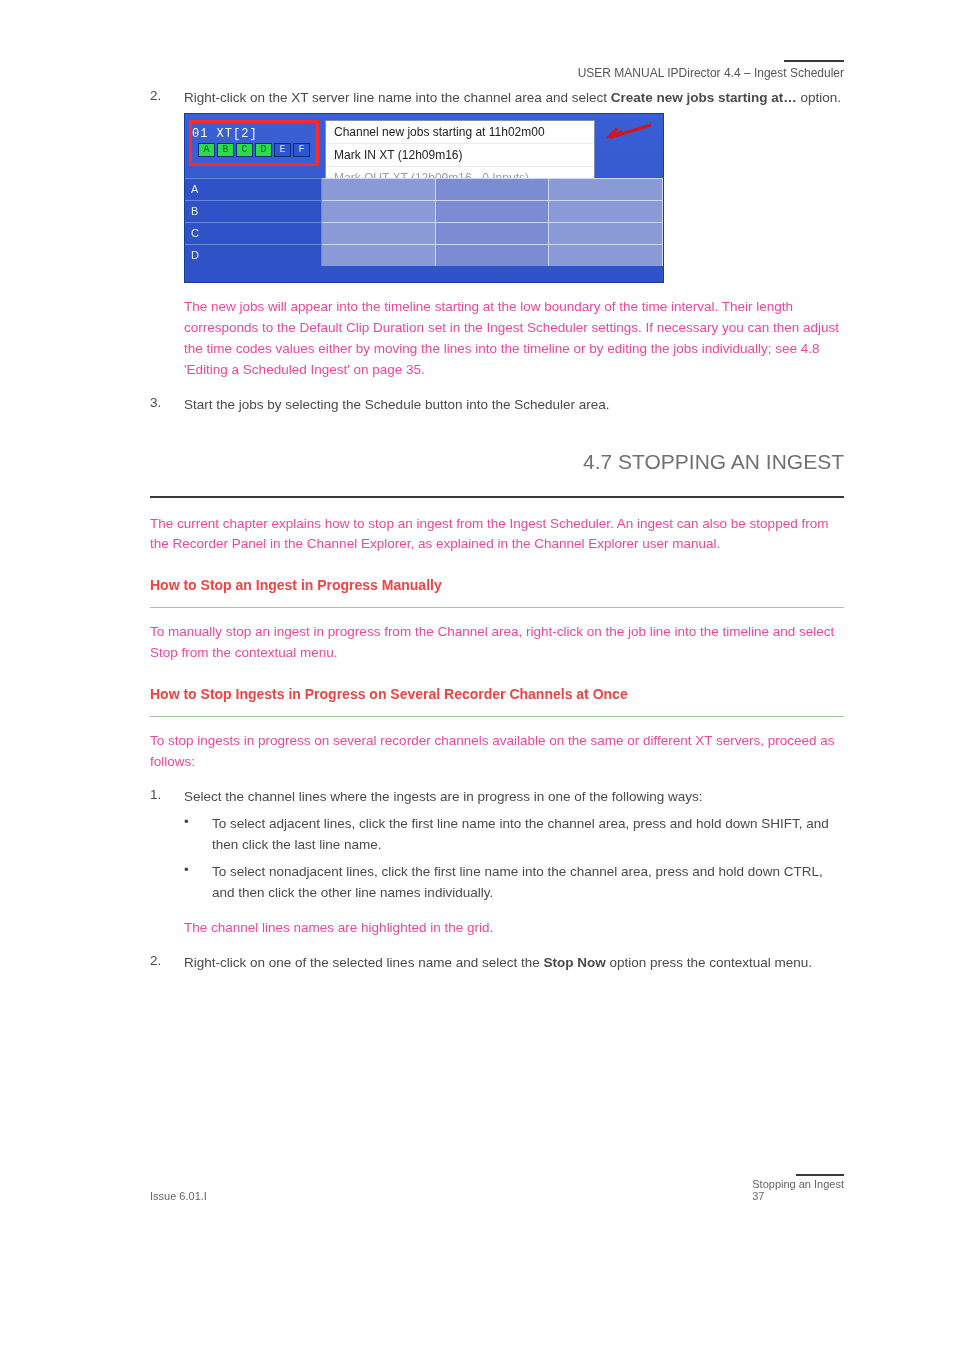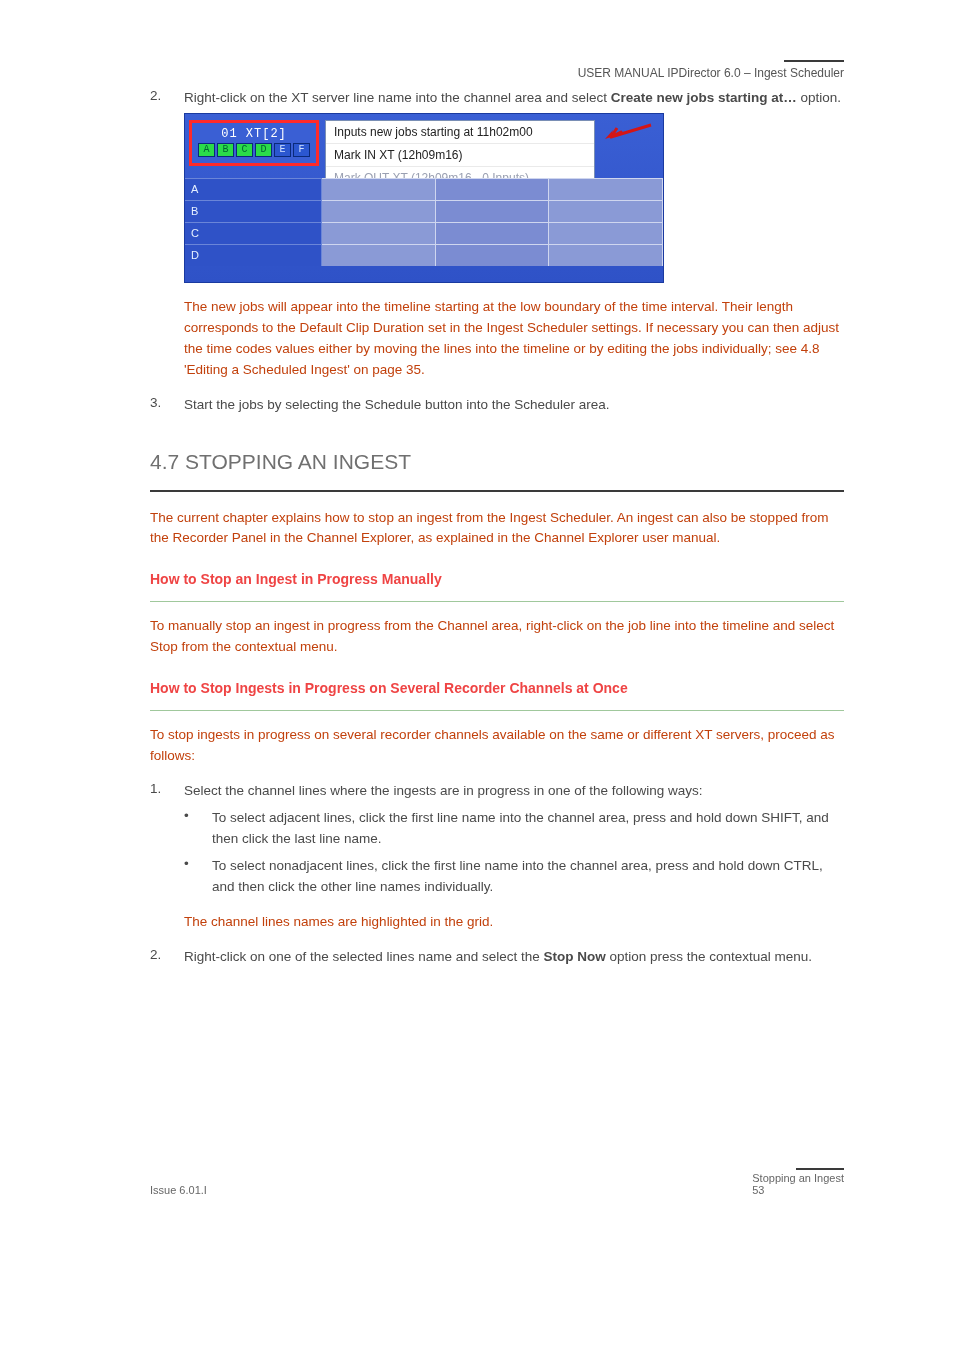"USER MANUAL IPDirector 6.0 –" div.header-text { text: 6.0 -> 4.4 }
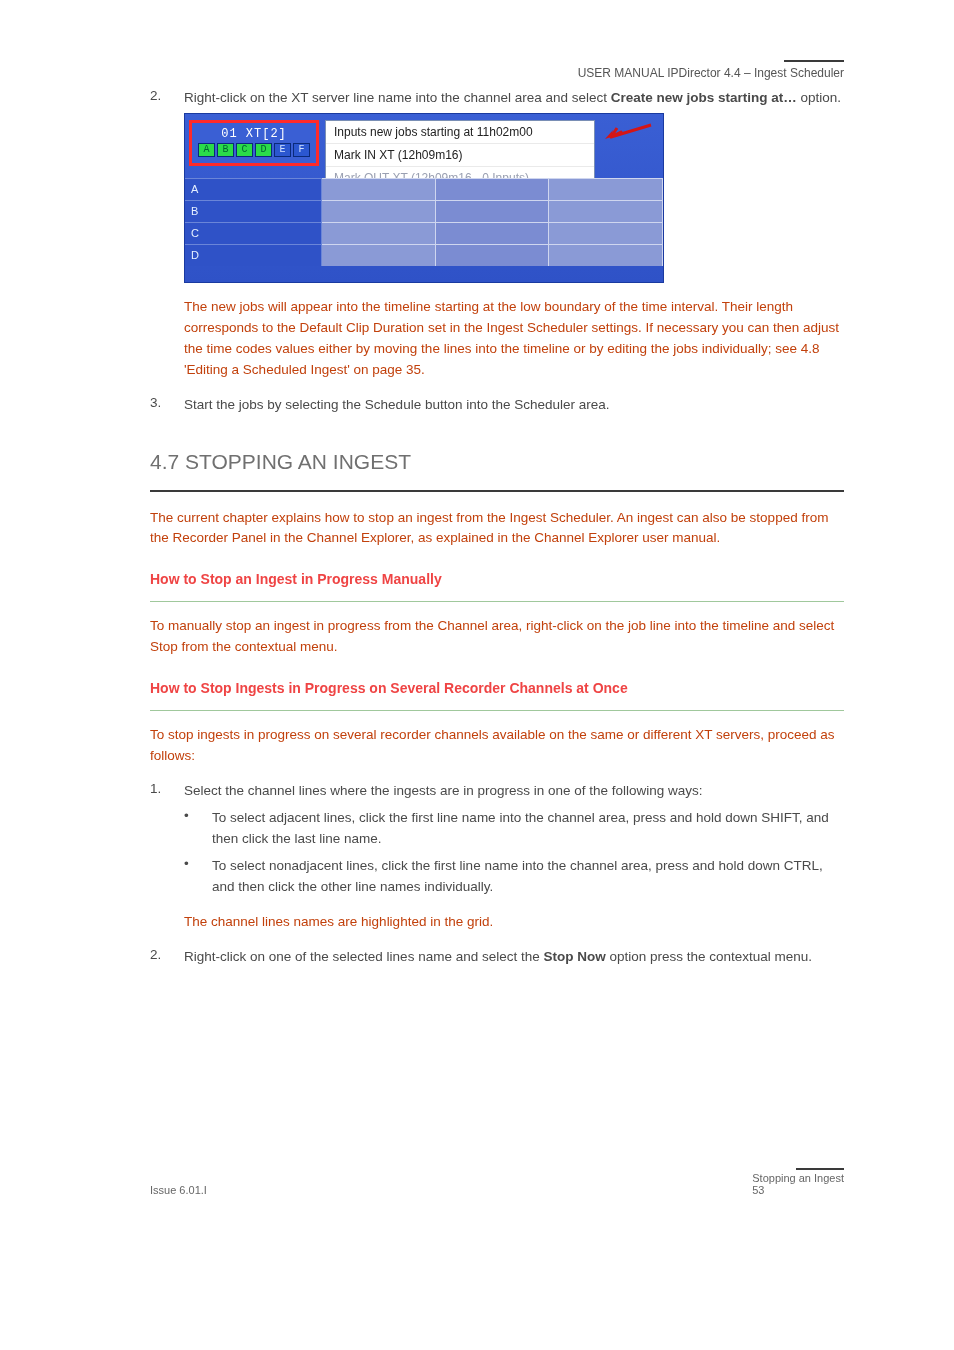"01 XT[2]" .xt-title { text-align: center -> left }
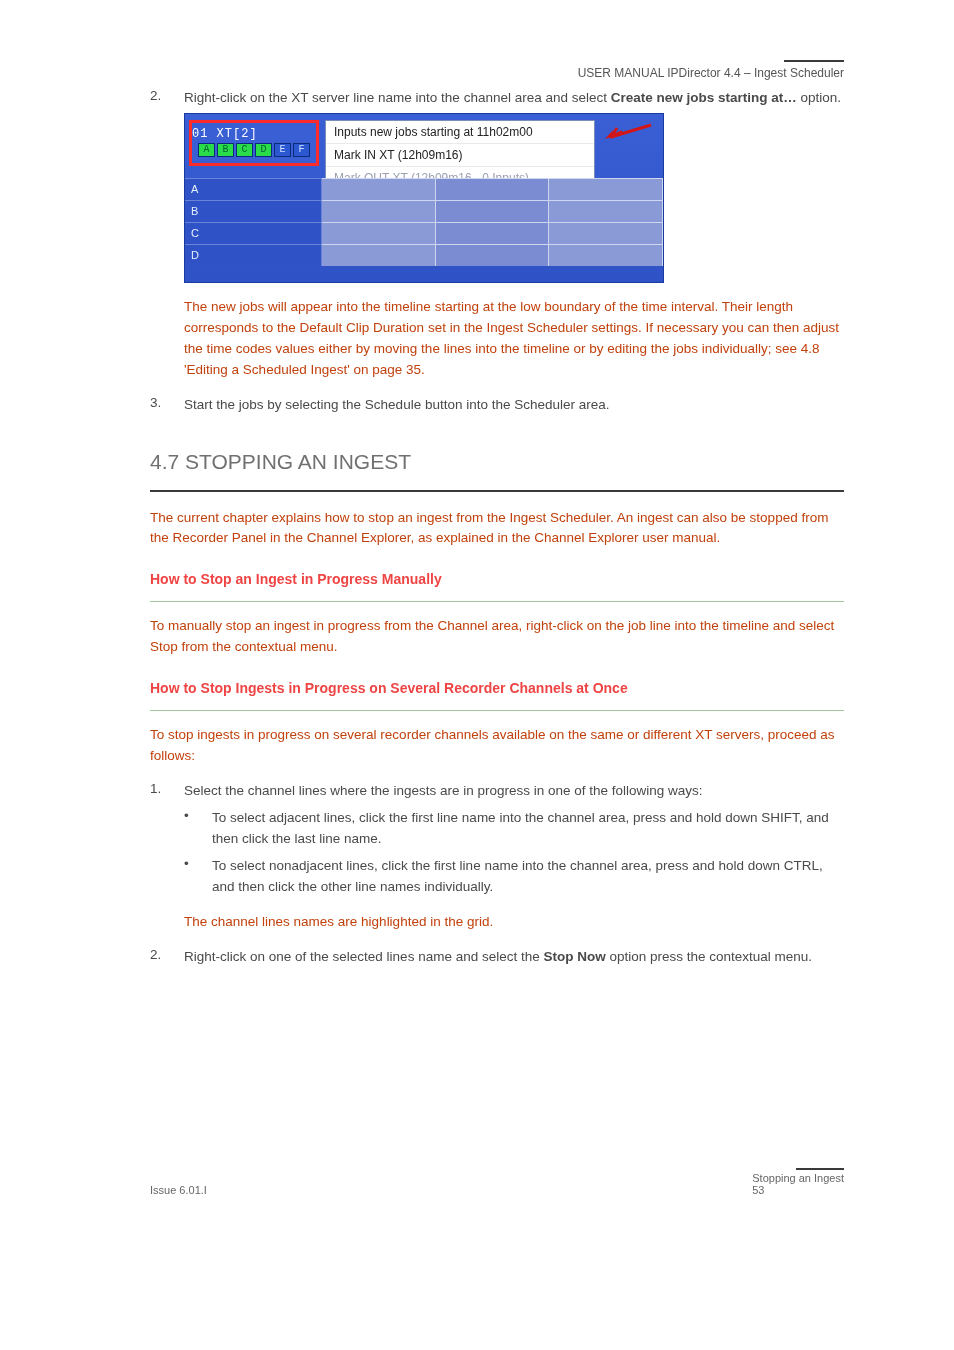"Inputs new jobs starting at" div.menu-item { text: Inputs -> Channel }
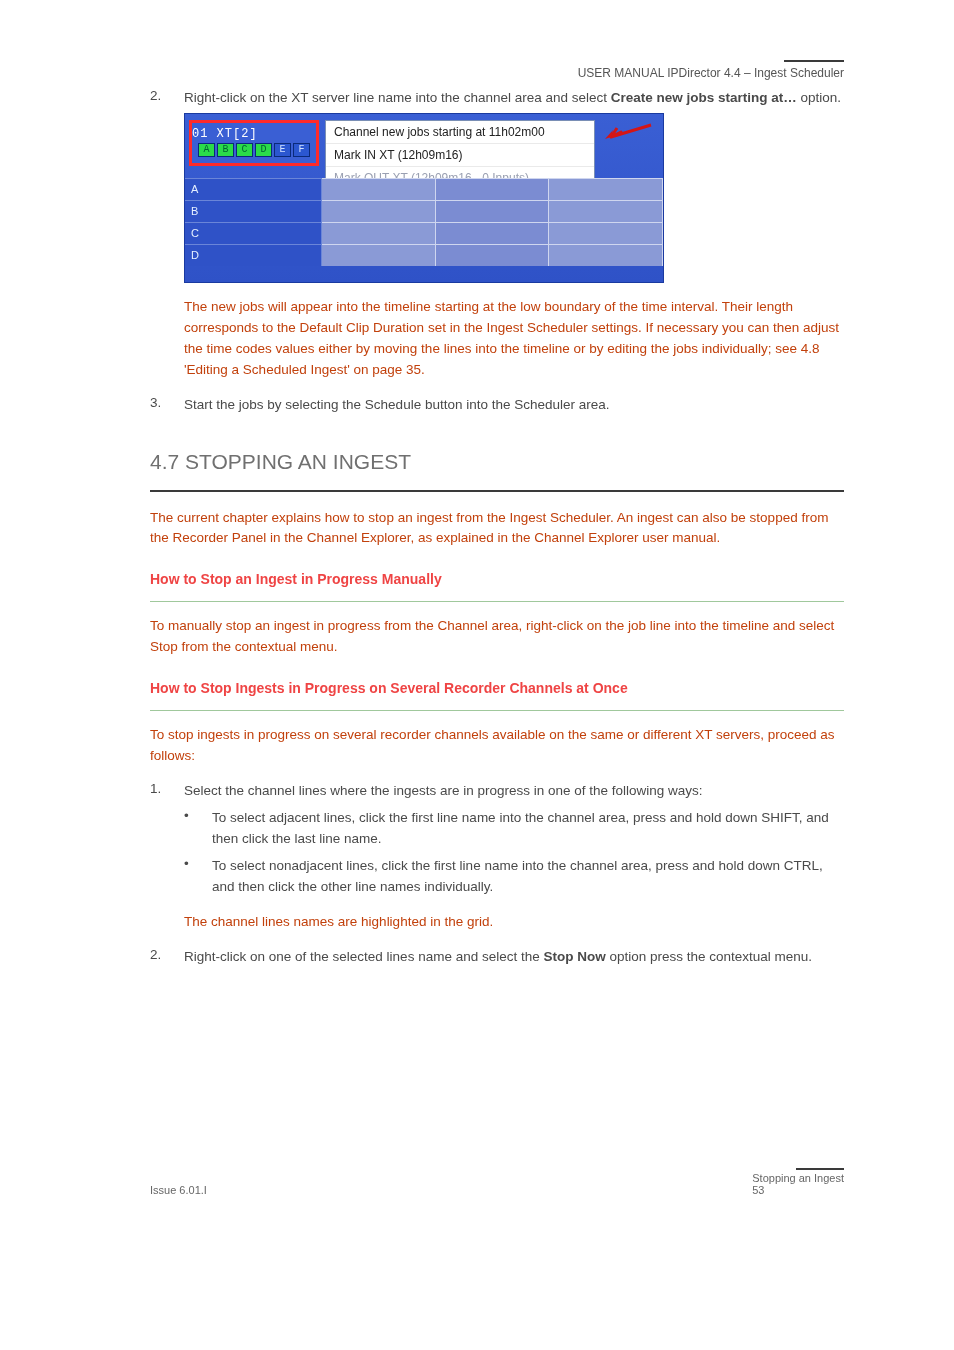"The new jobs will appear" .body-text { color: #c2410c -> #ec4899 }
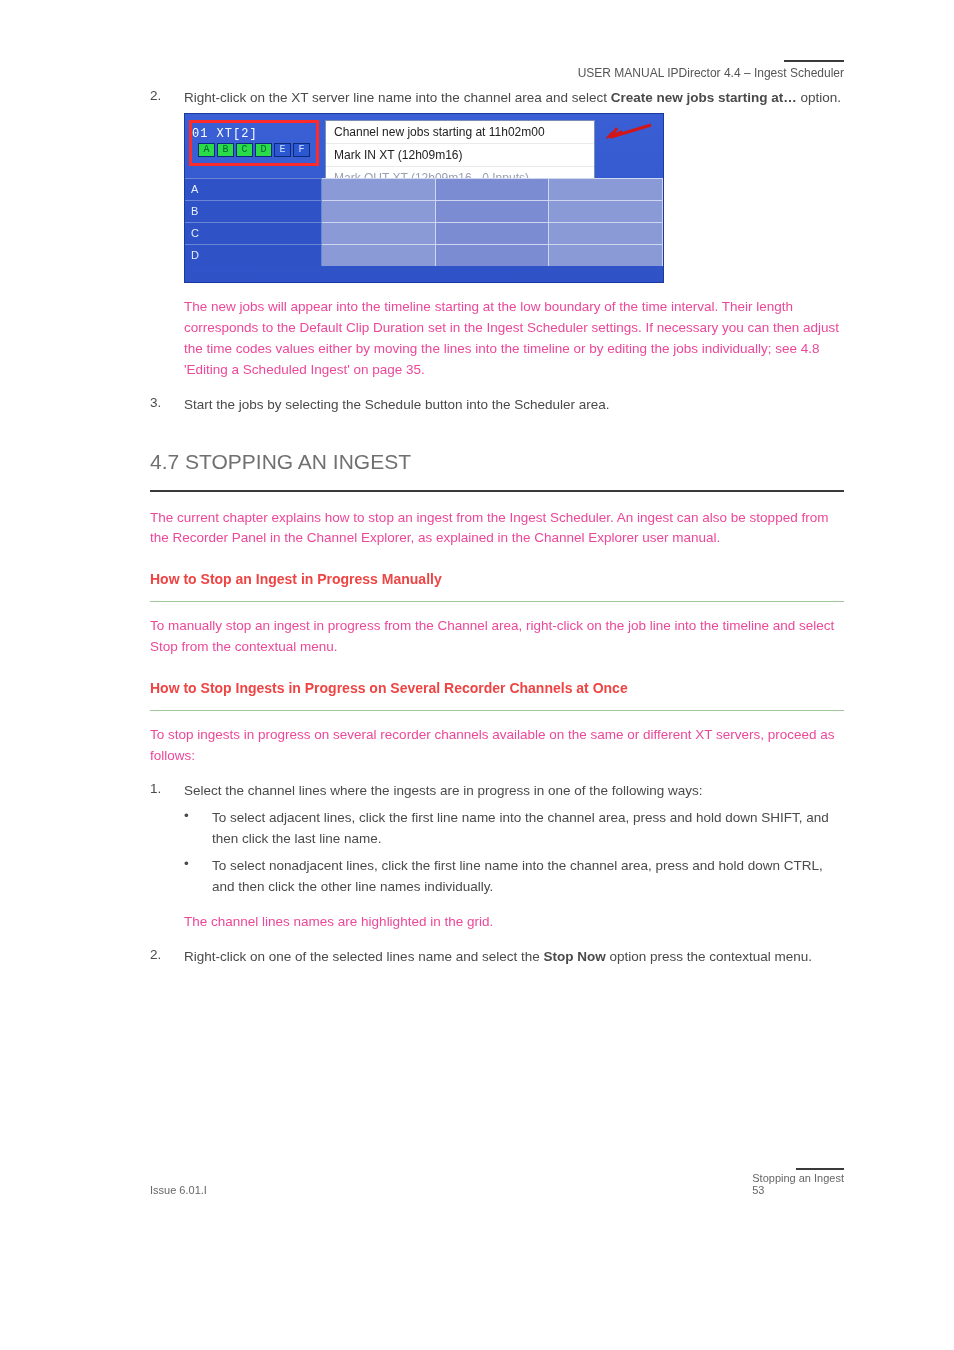"4.7 STOPPING AN INGEST" h2.sec { margin: 34px 0 16px -> 34px 0 22px; text-align: none -> right }
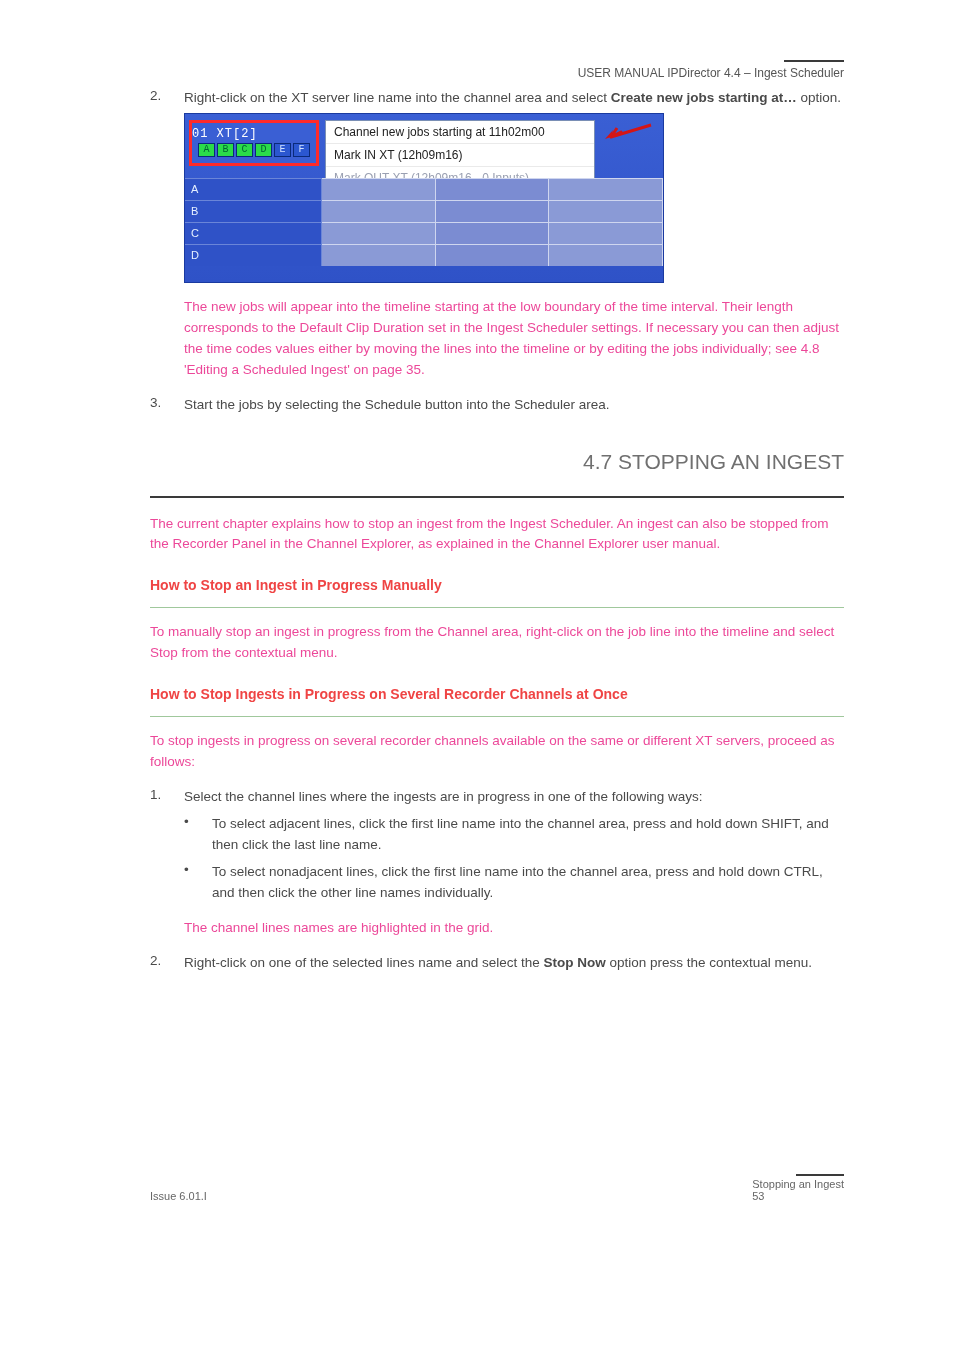"53" div { text: 53 -> 37 }
